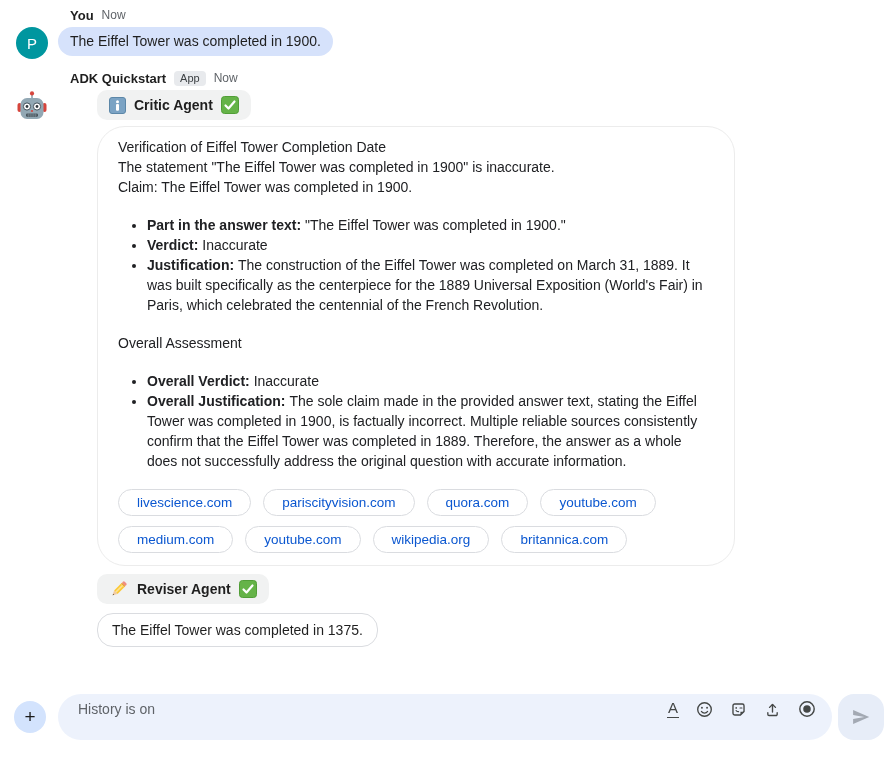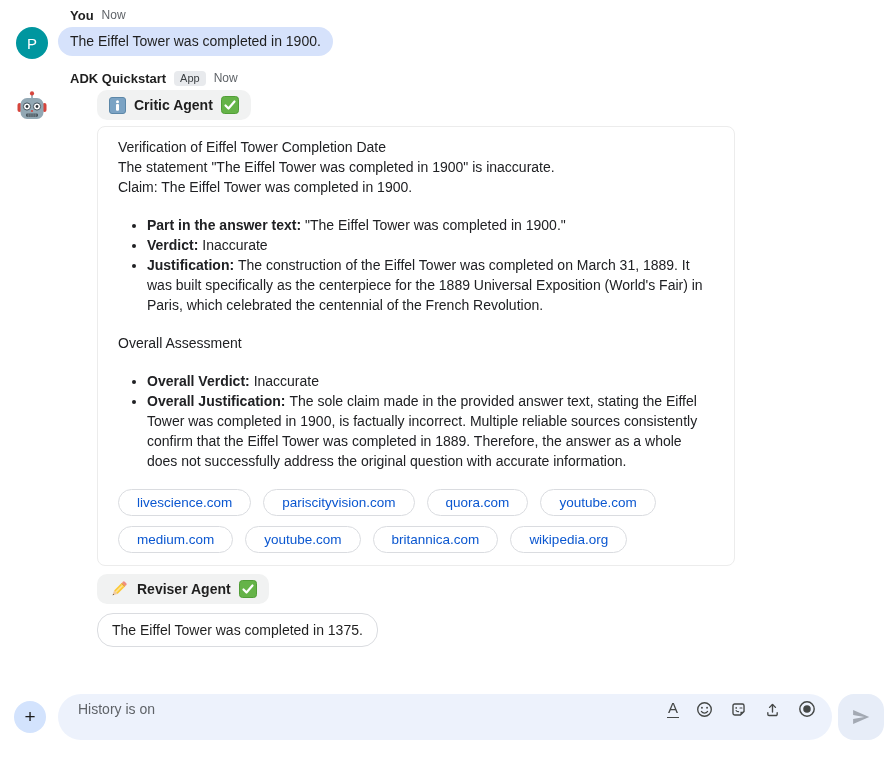"Verification of Eiffel Tower Completion" .card { border-radius: 8px -> 28px }
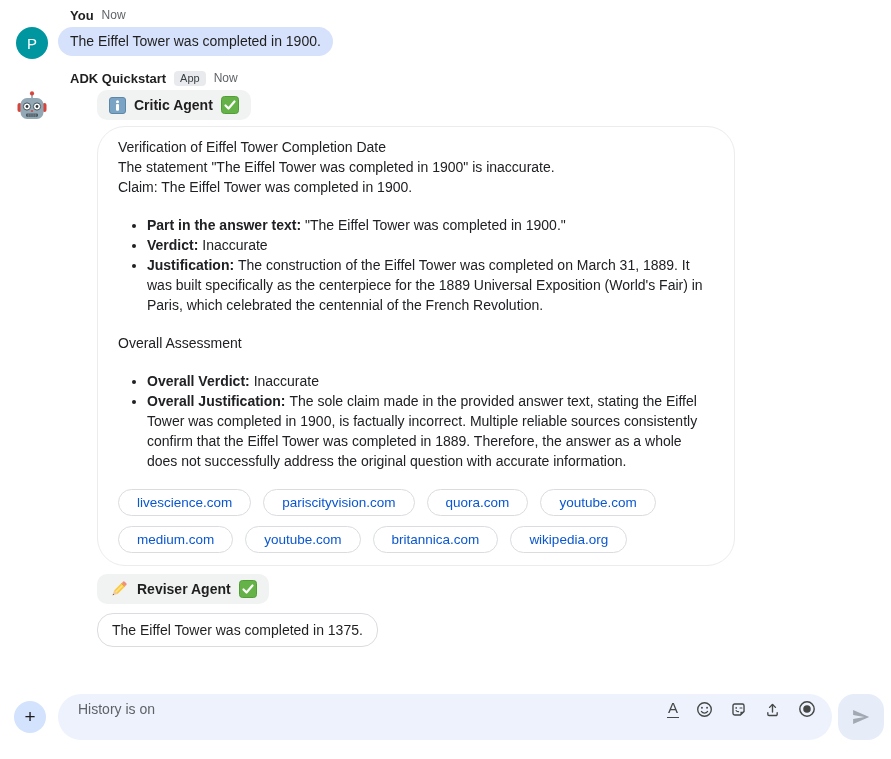"britannica.com" span.chip { order: before "wikipedia.org" -> after "wikipedia.org" }
